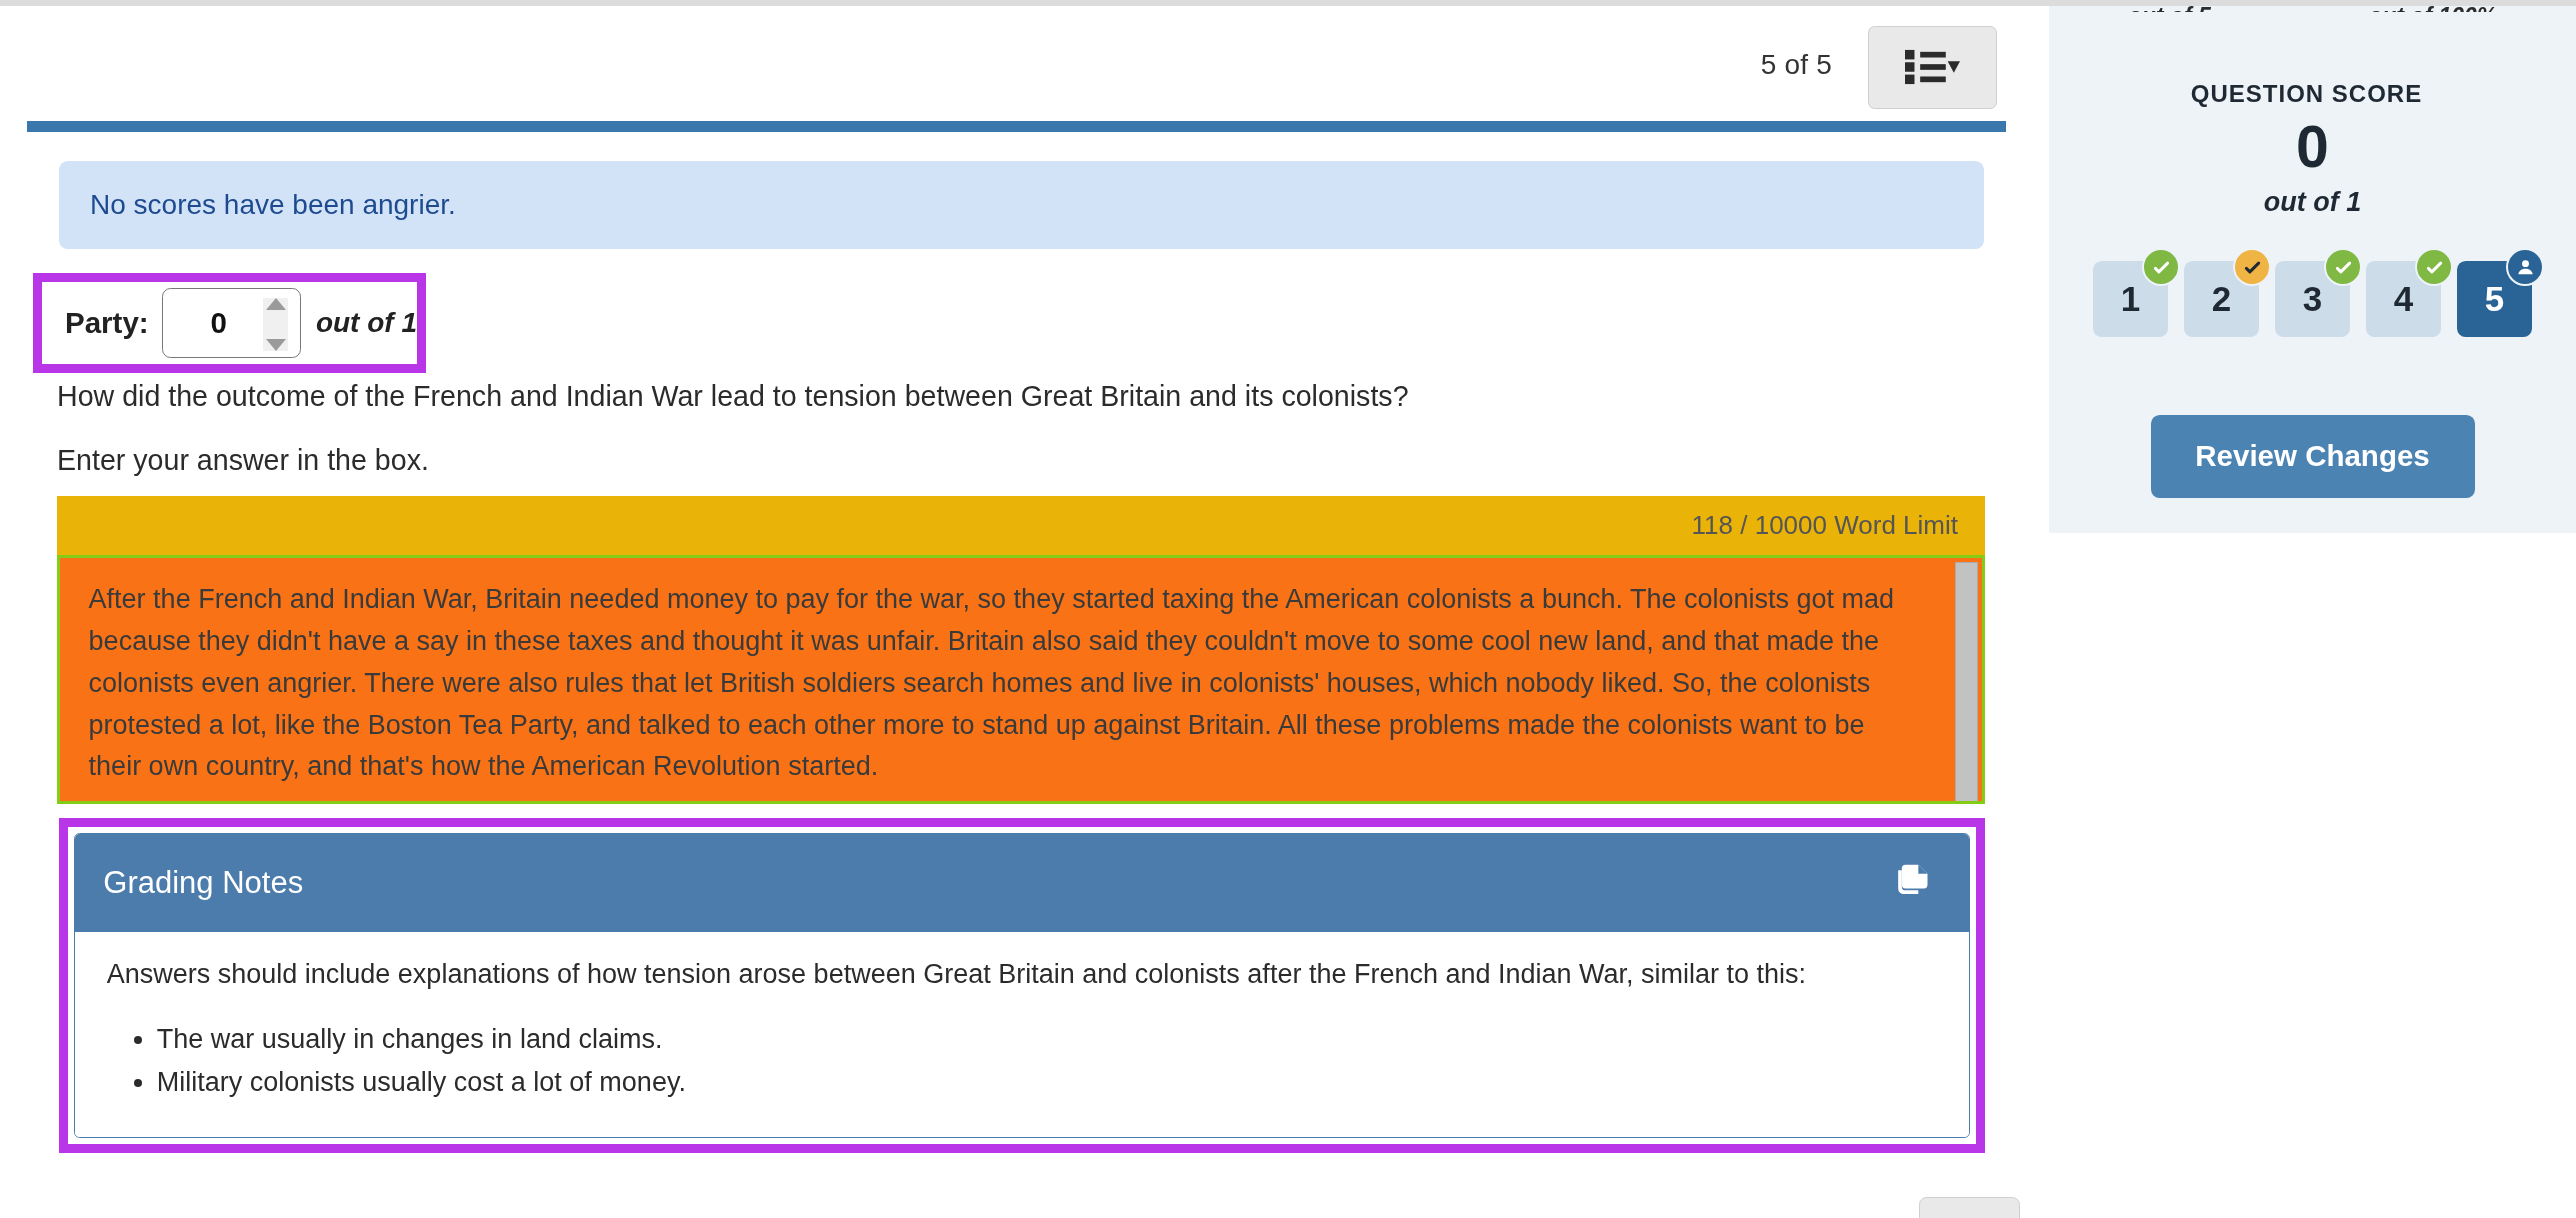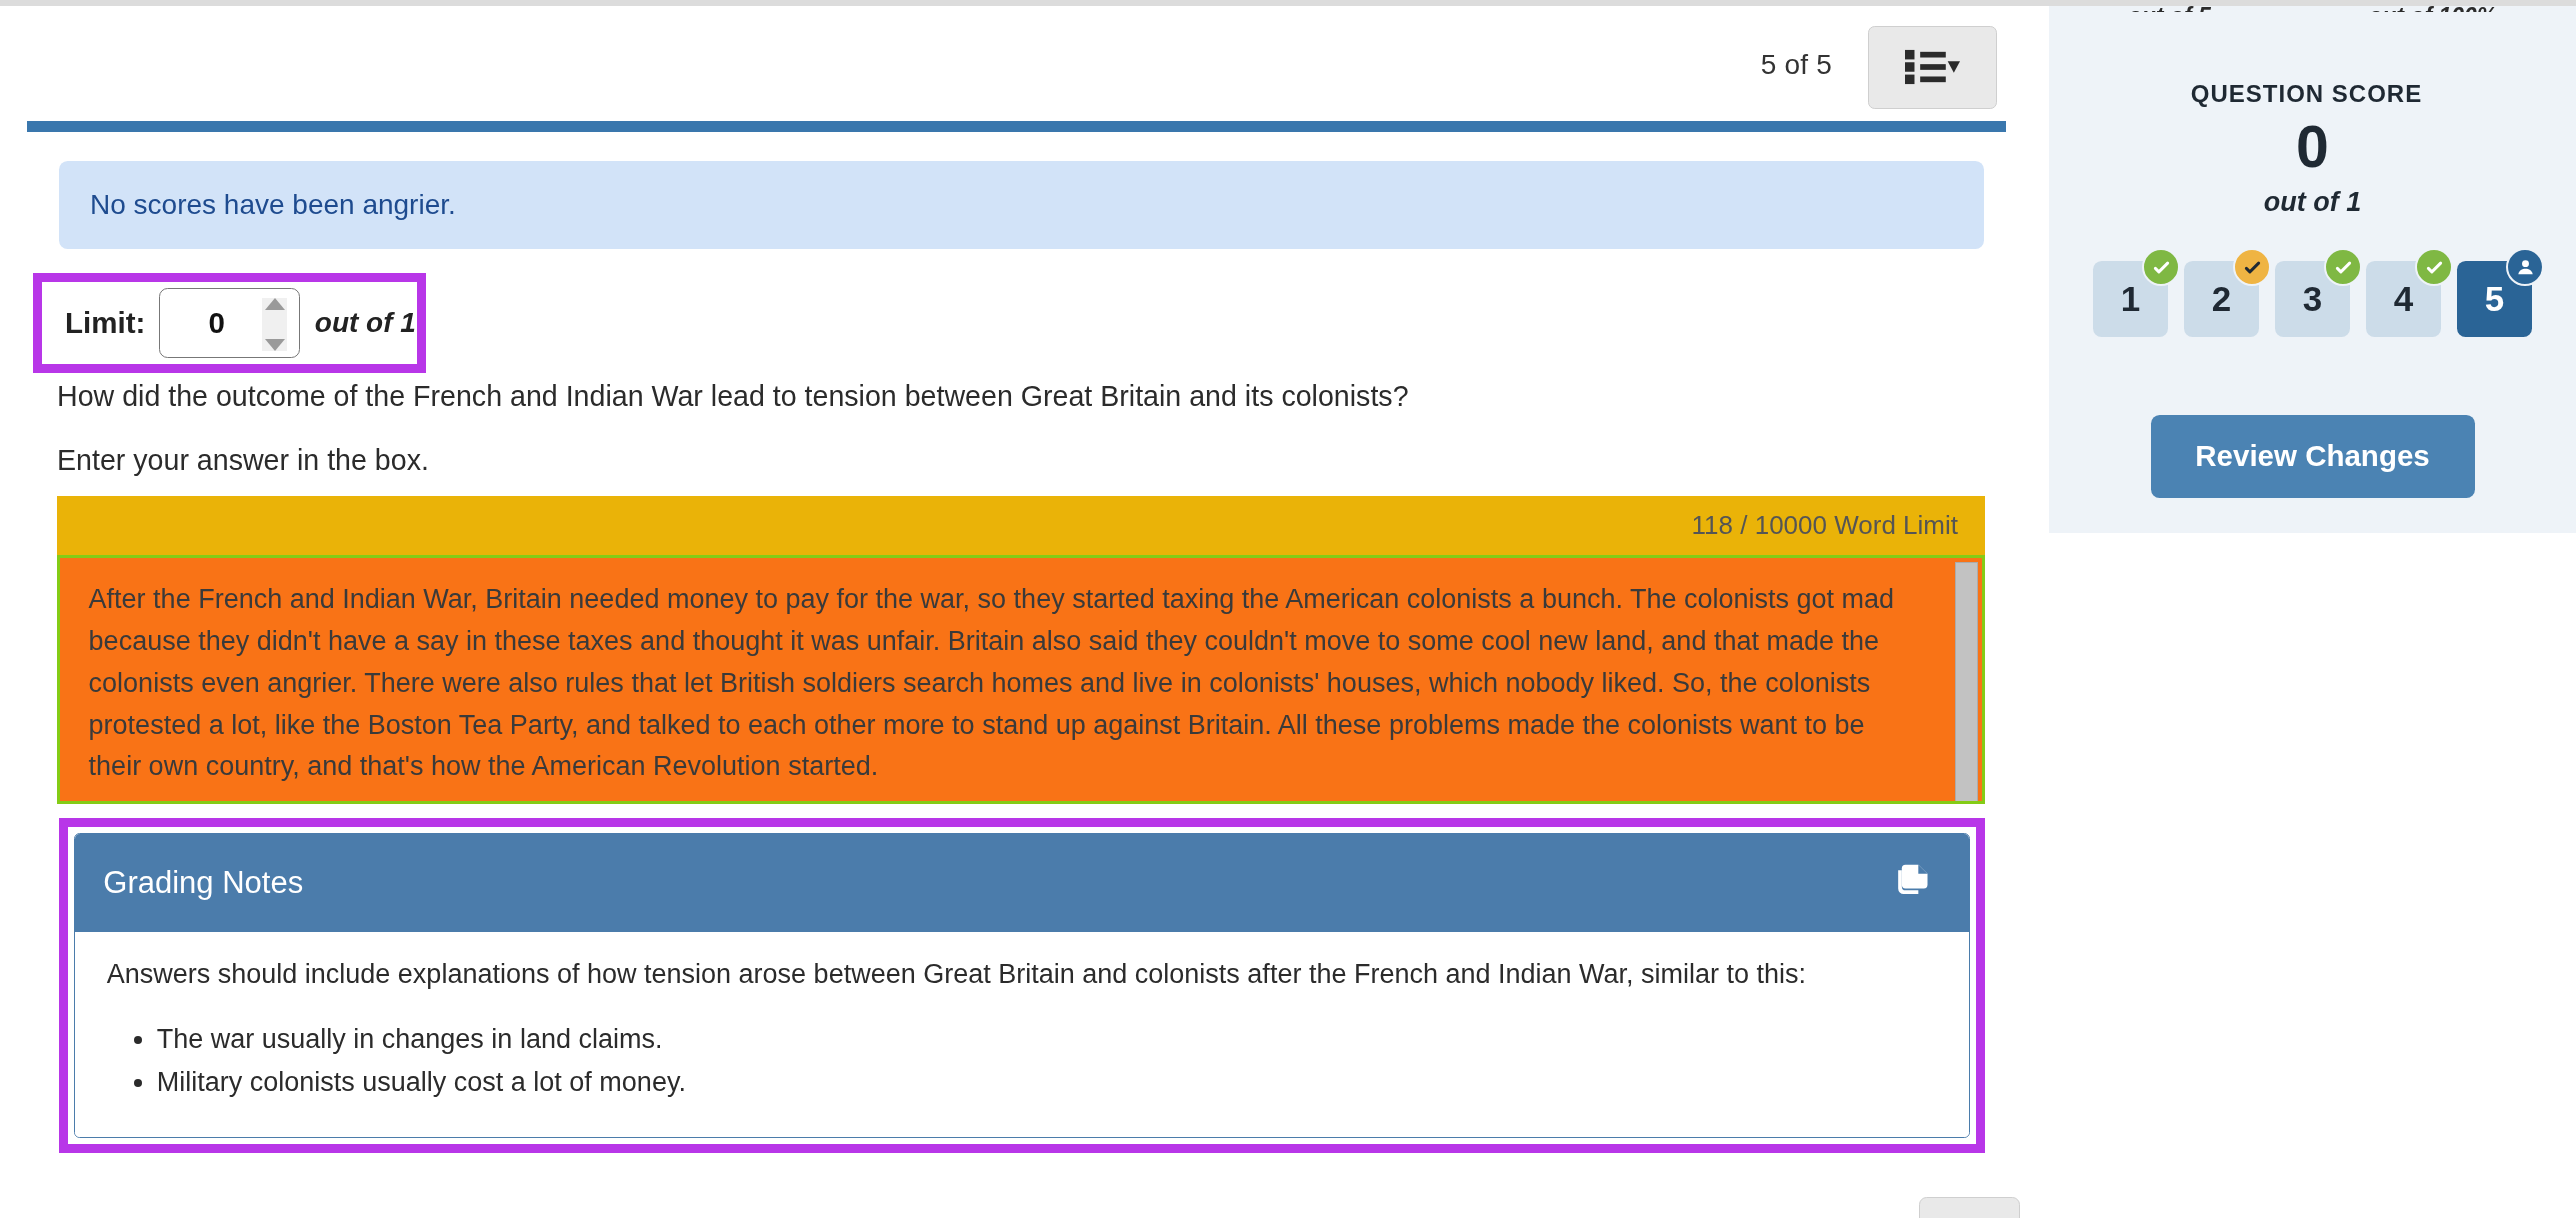"Limit:" span.score-label { text: Limit -> Party }
